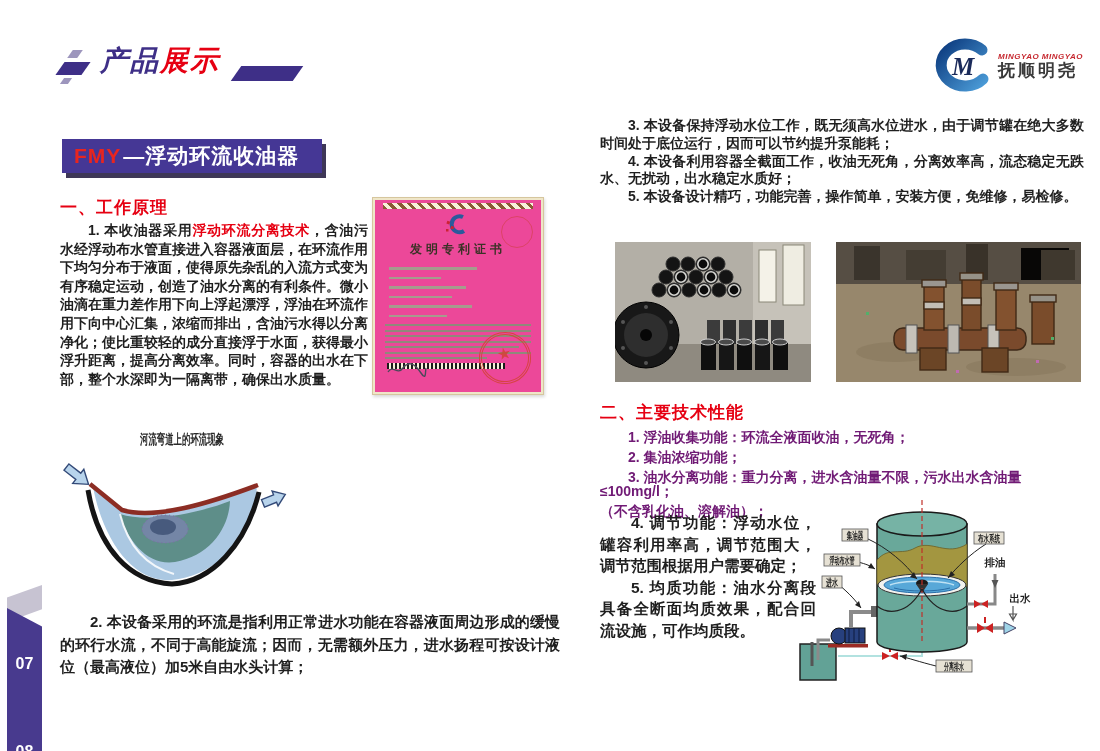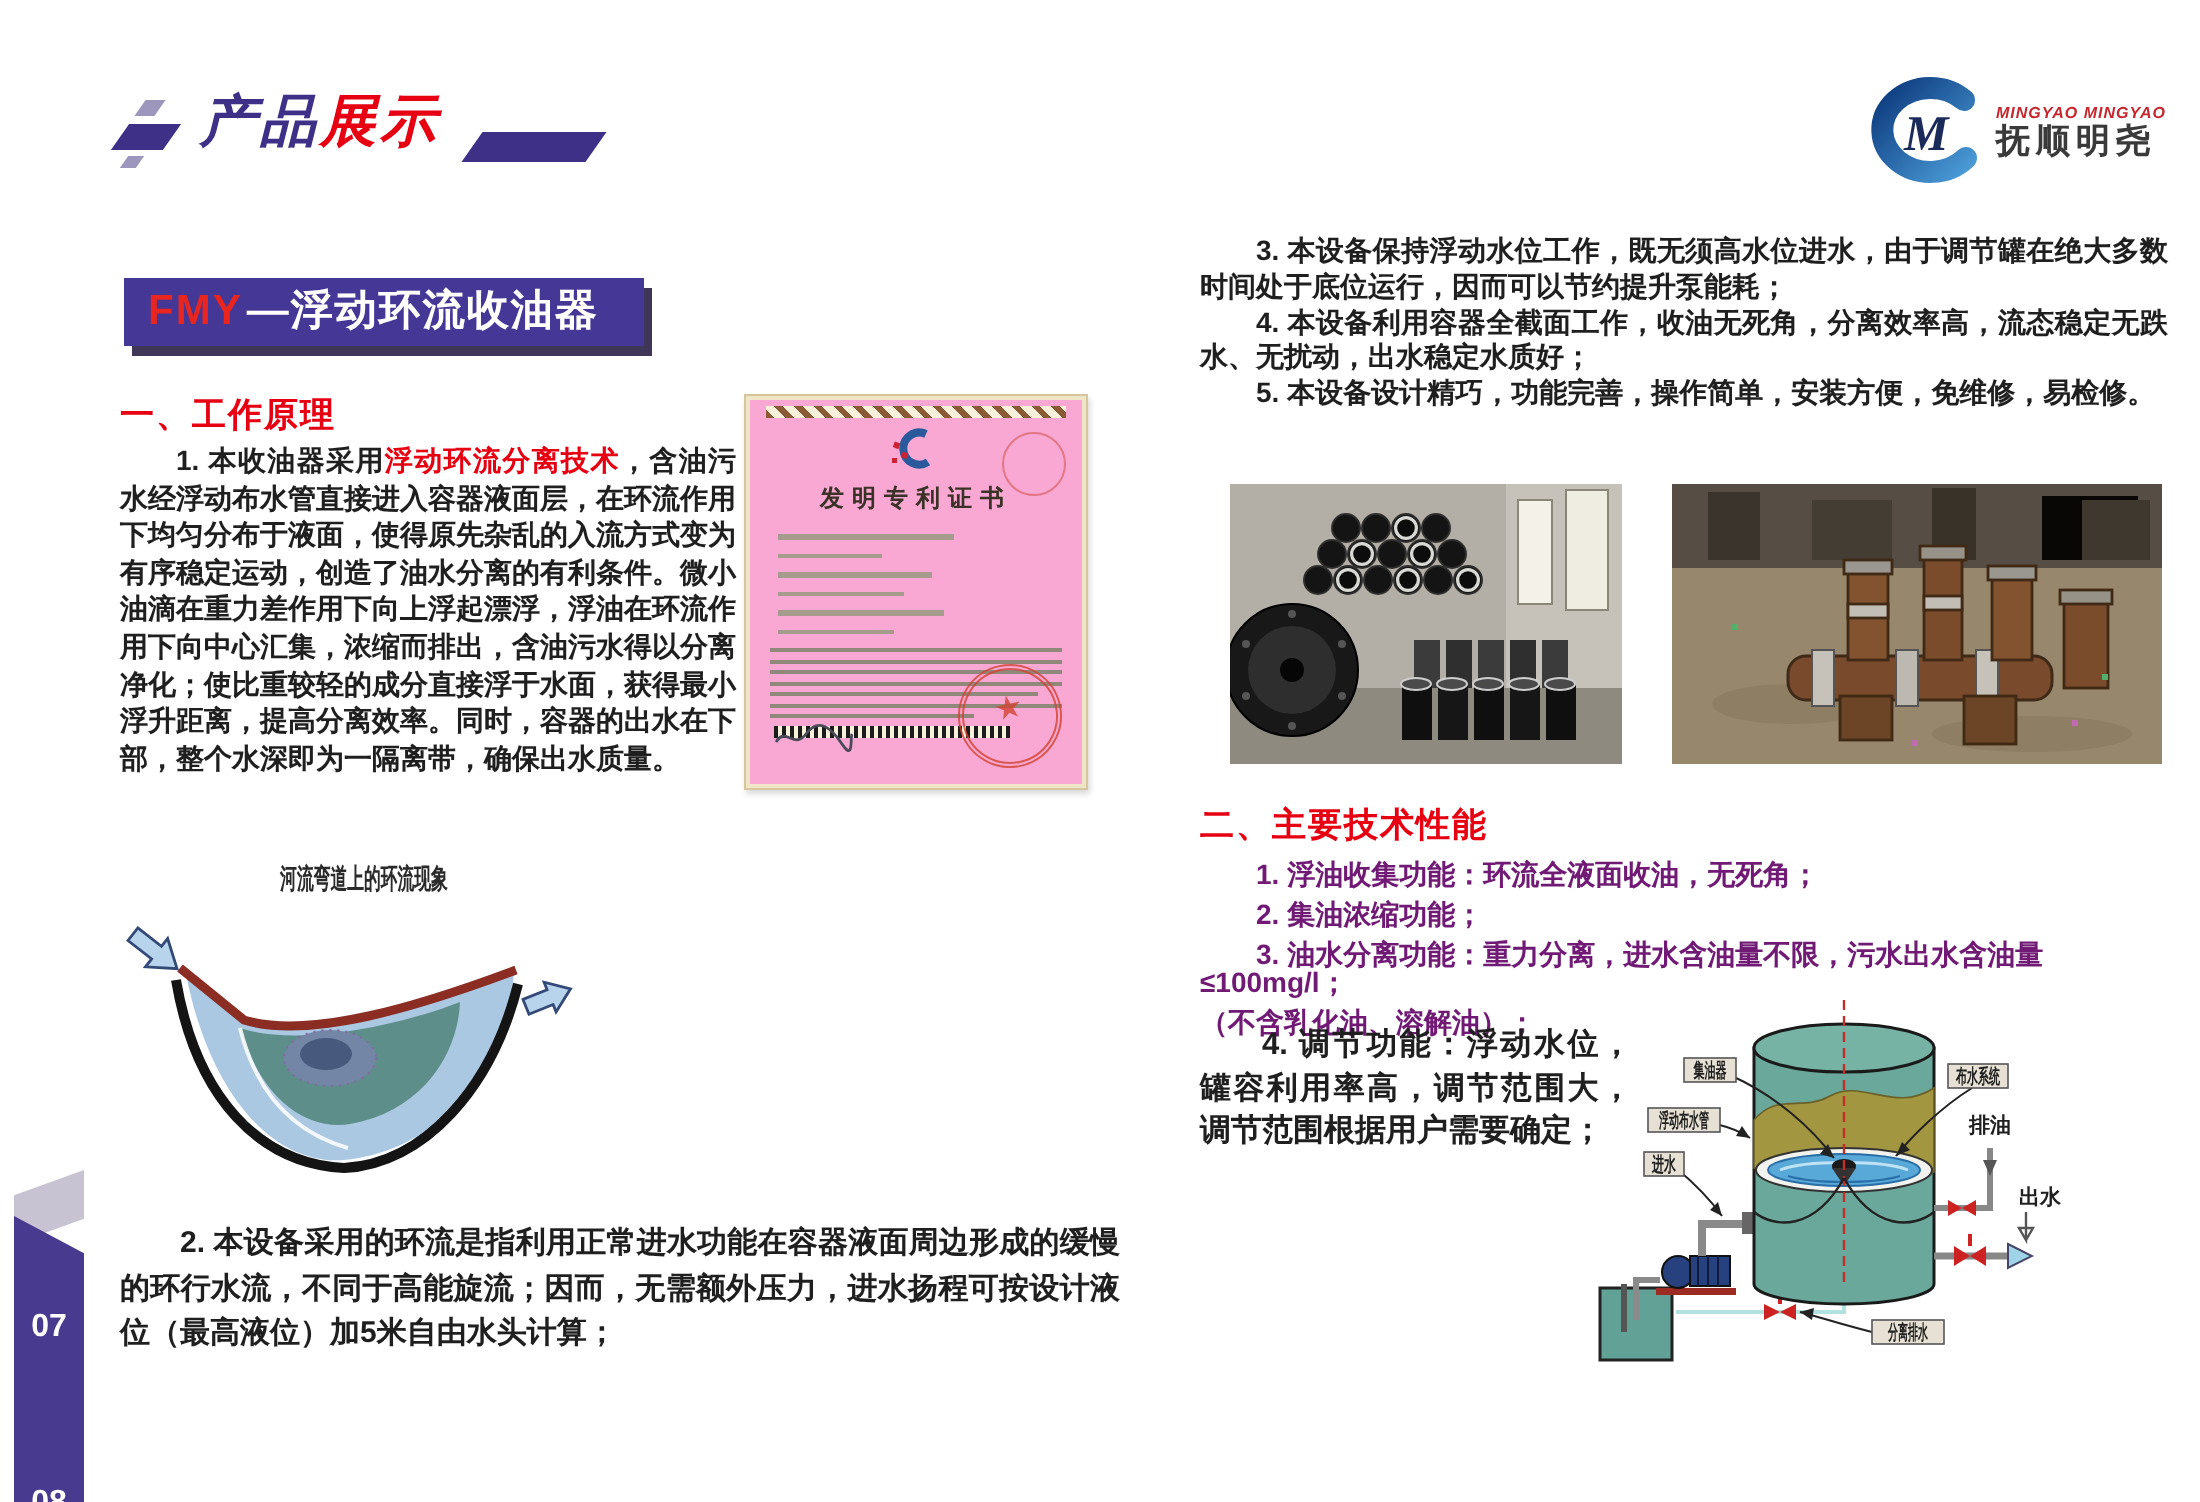"发明专利证书" .cert { background: #f9a8d4 -> #ec4899 }
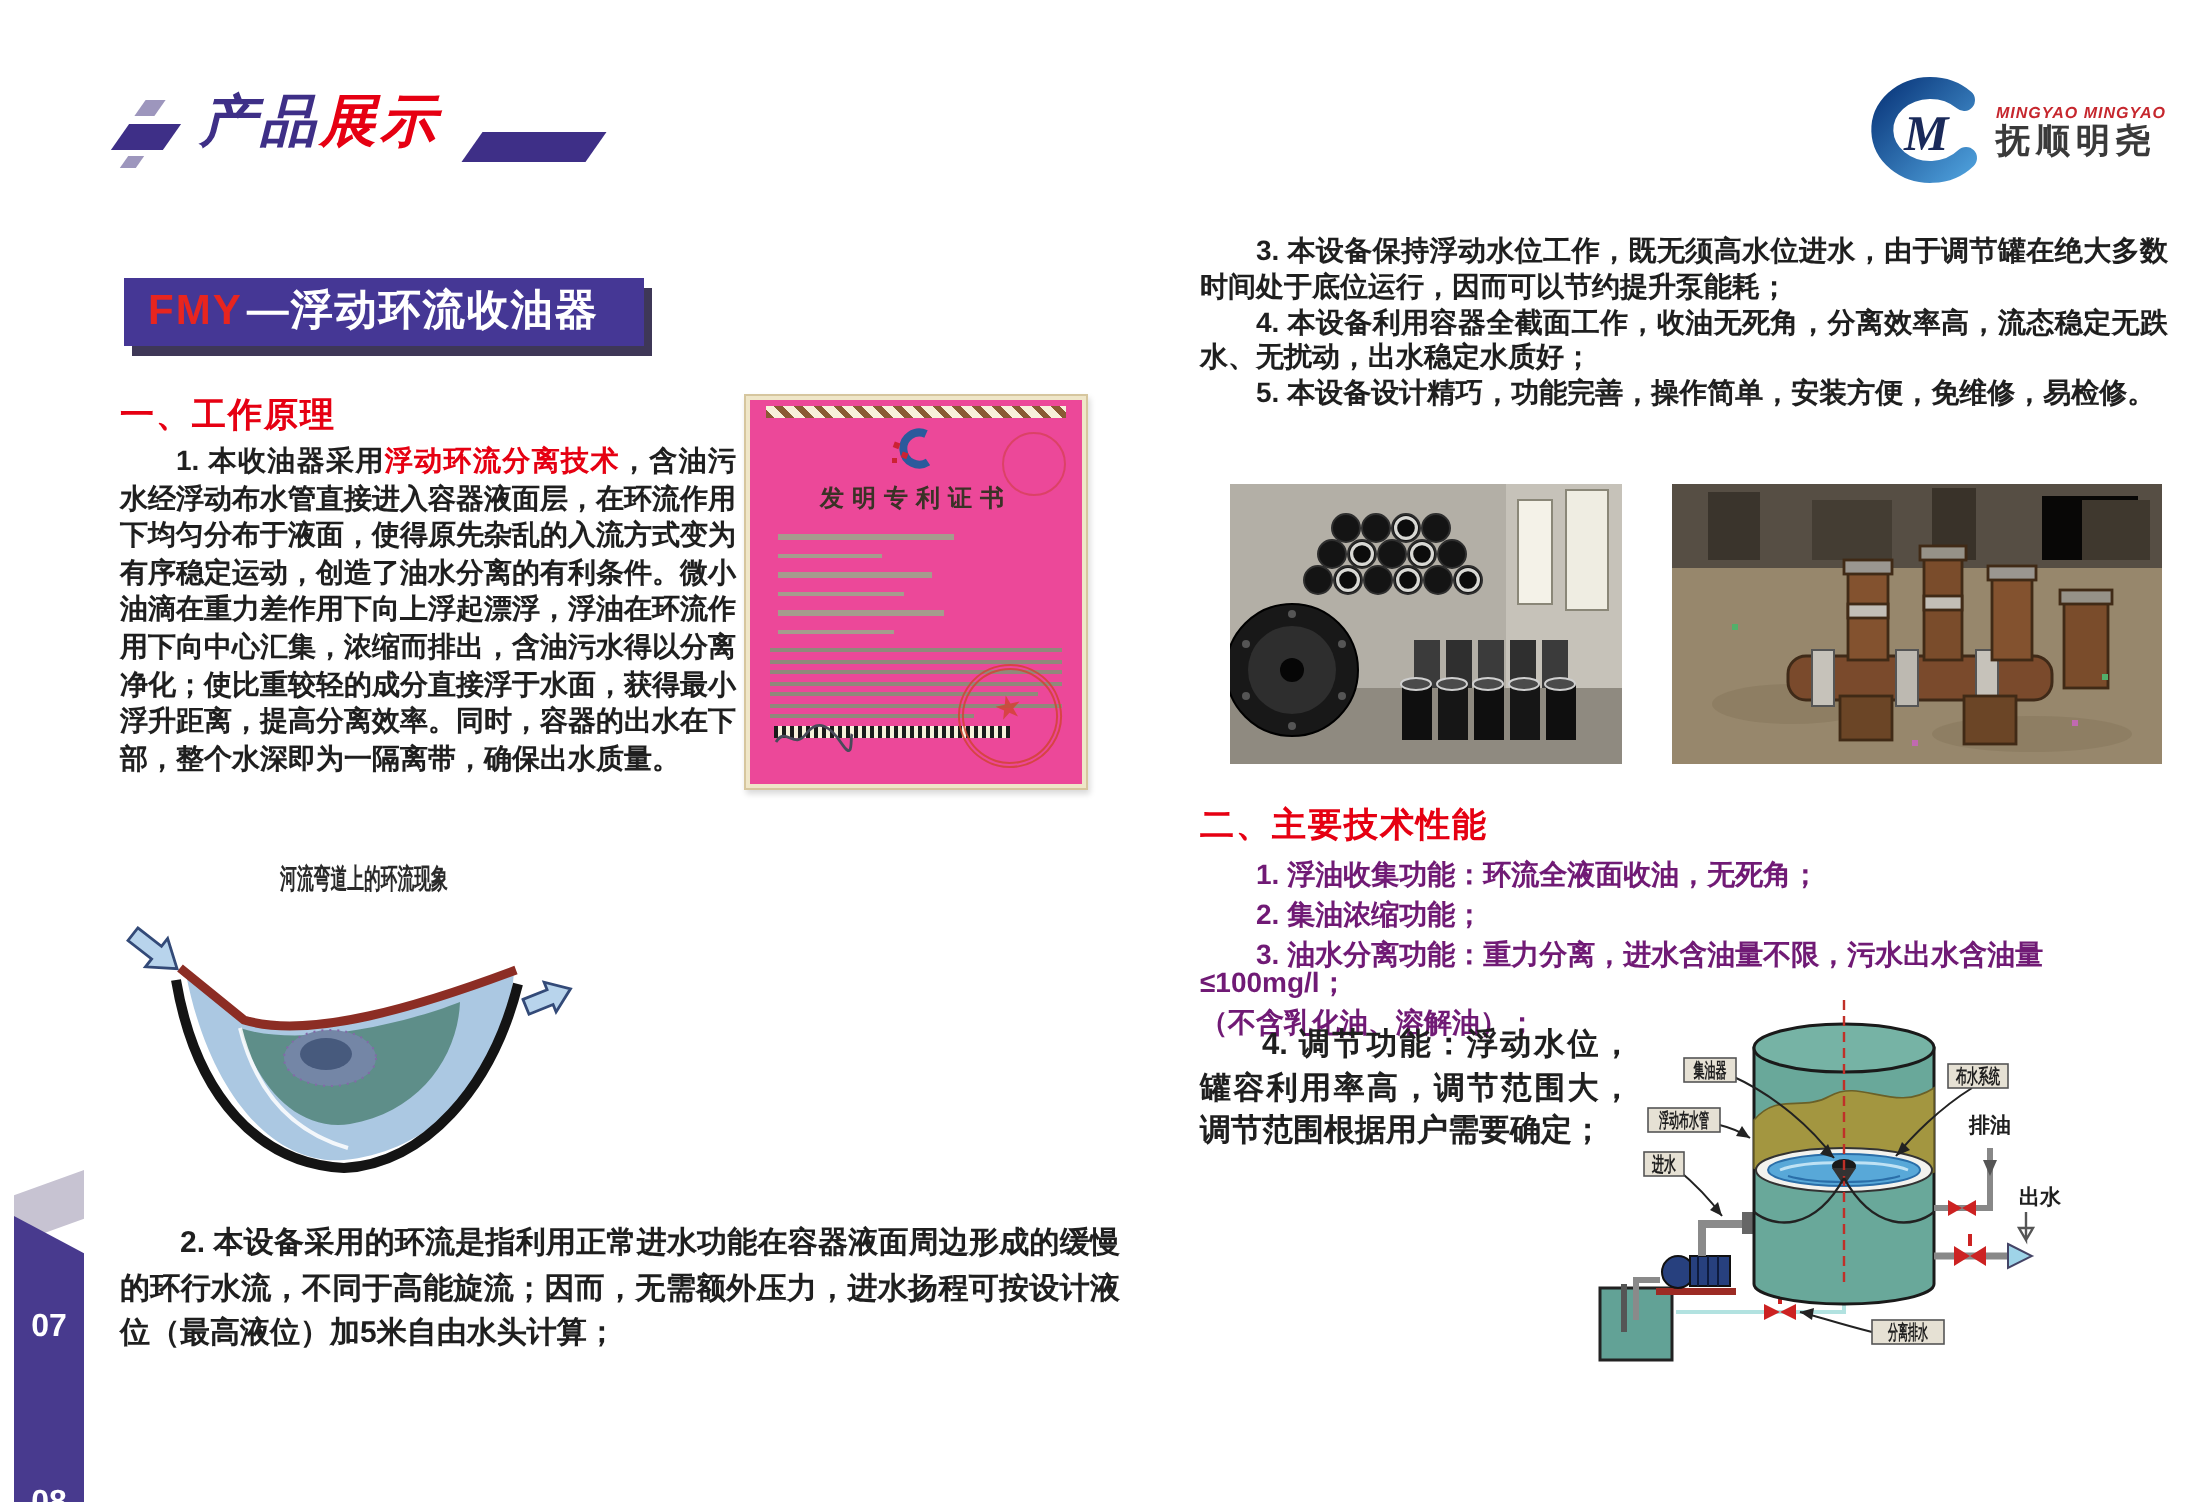"5. 均质功能：油水分离段具备全断面均质效果，配合回流设施，可作均质段。" p { html: none -> <p>5. 均质功能：油水分离段具备全断面均质效果，配合回流设施，可作均质段。</p> }
